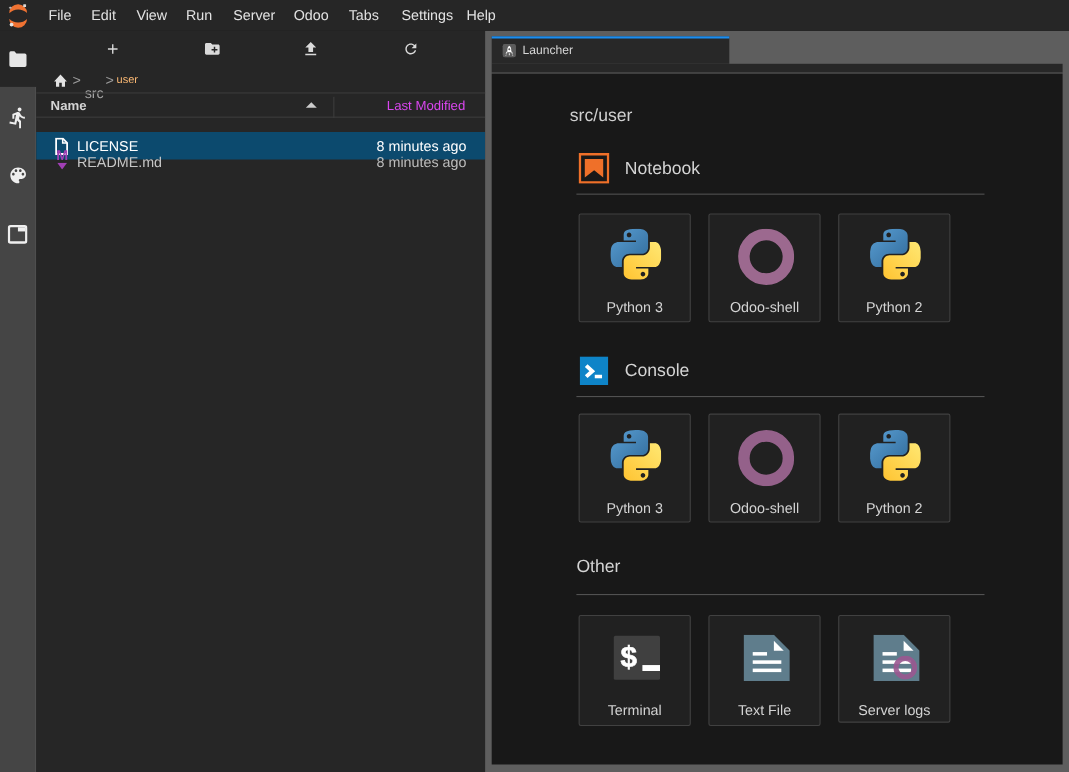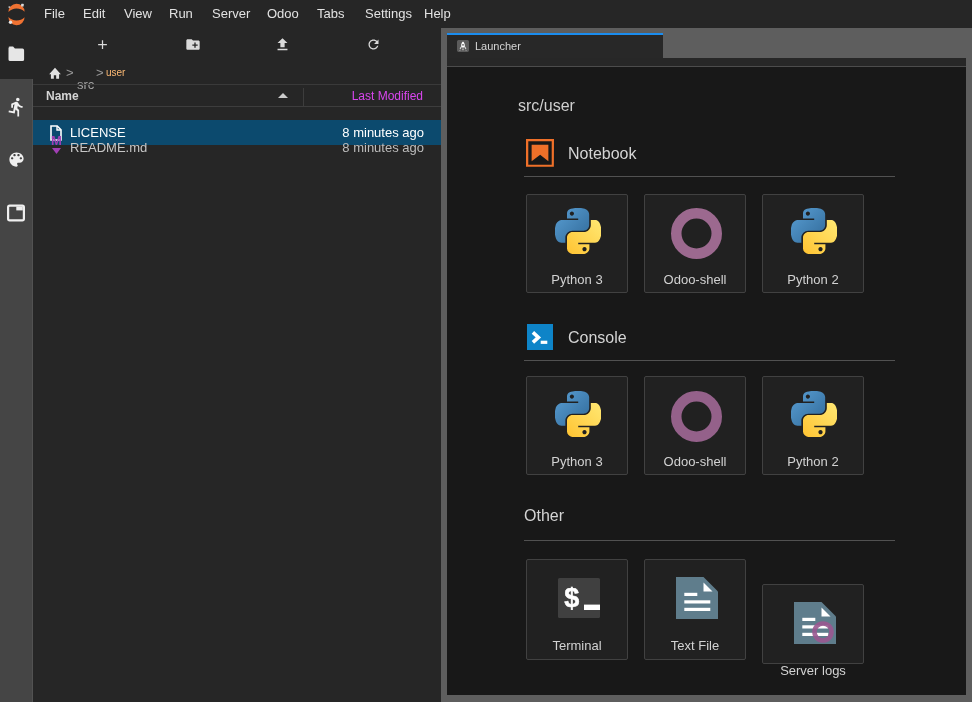"Server logs" div.card { height: 80px -> 98px; top: 584px -> 559px }
